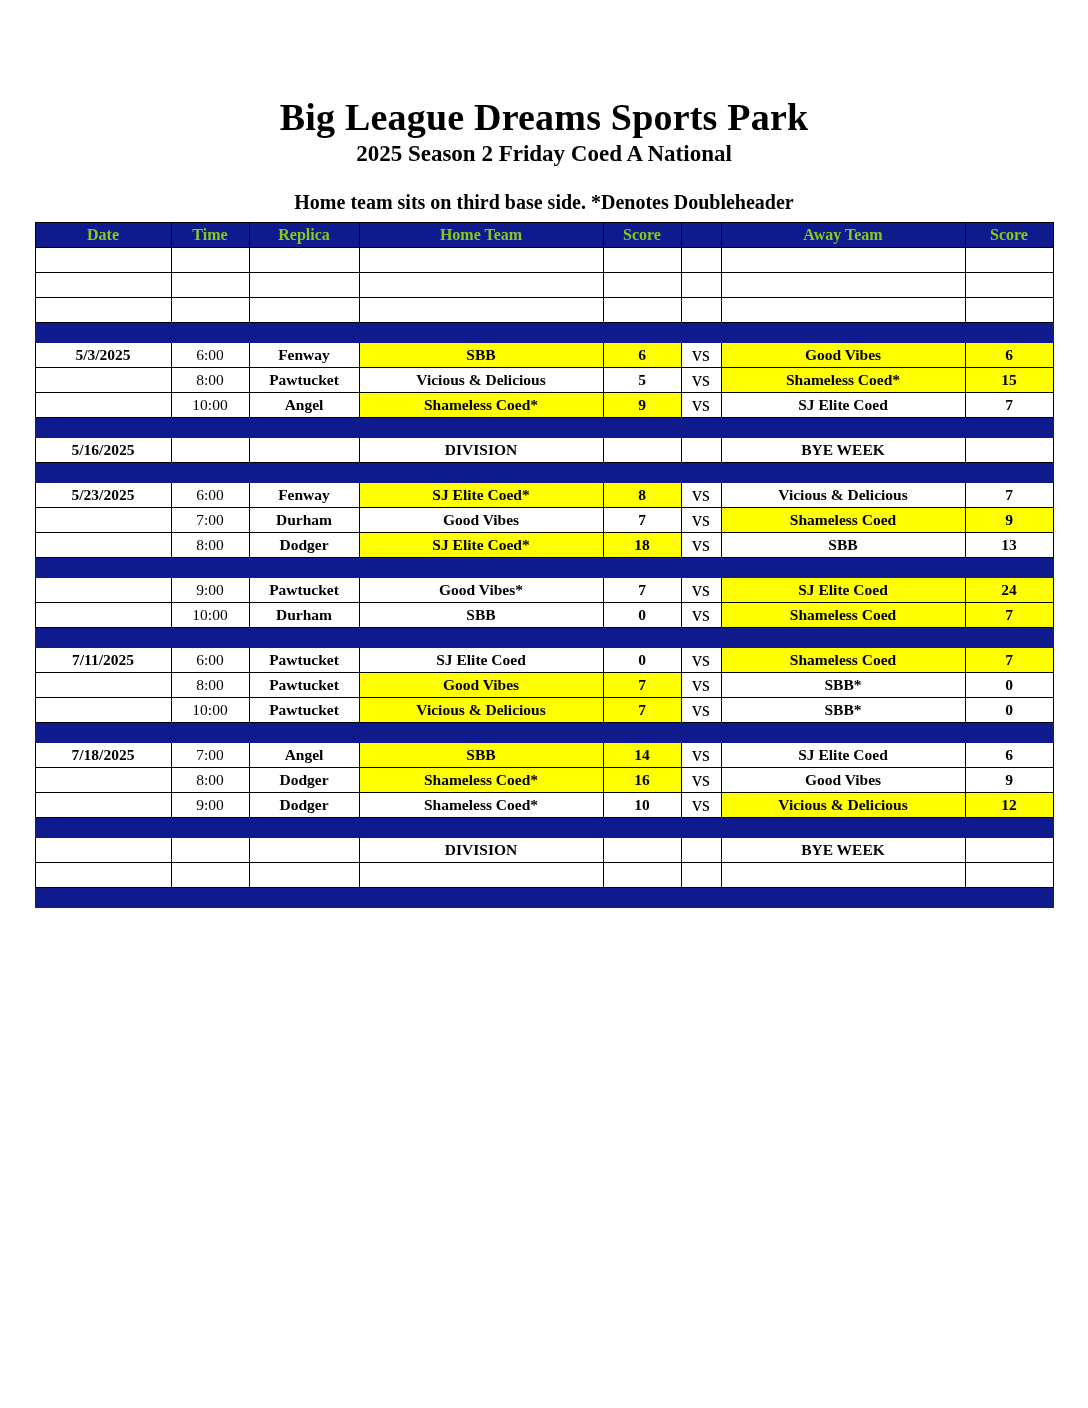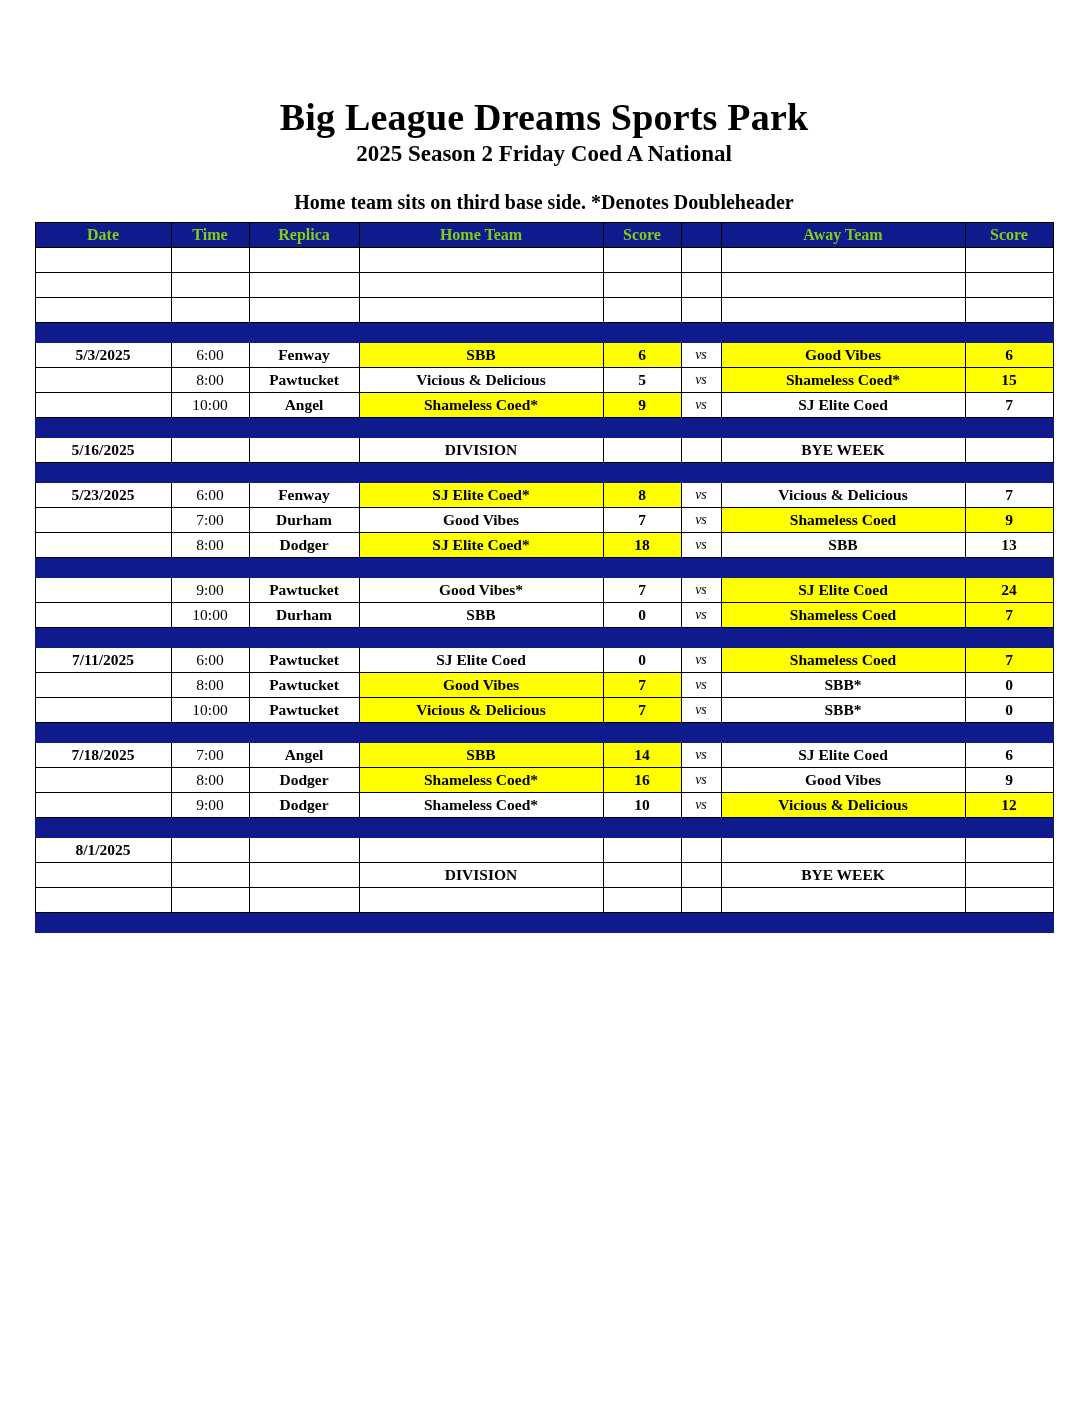"vs" td.vs { font-size: 14px -> 20px; font-style: italic -> none }
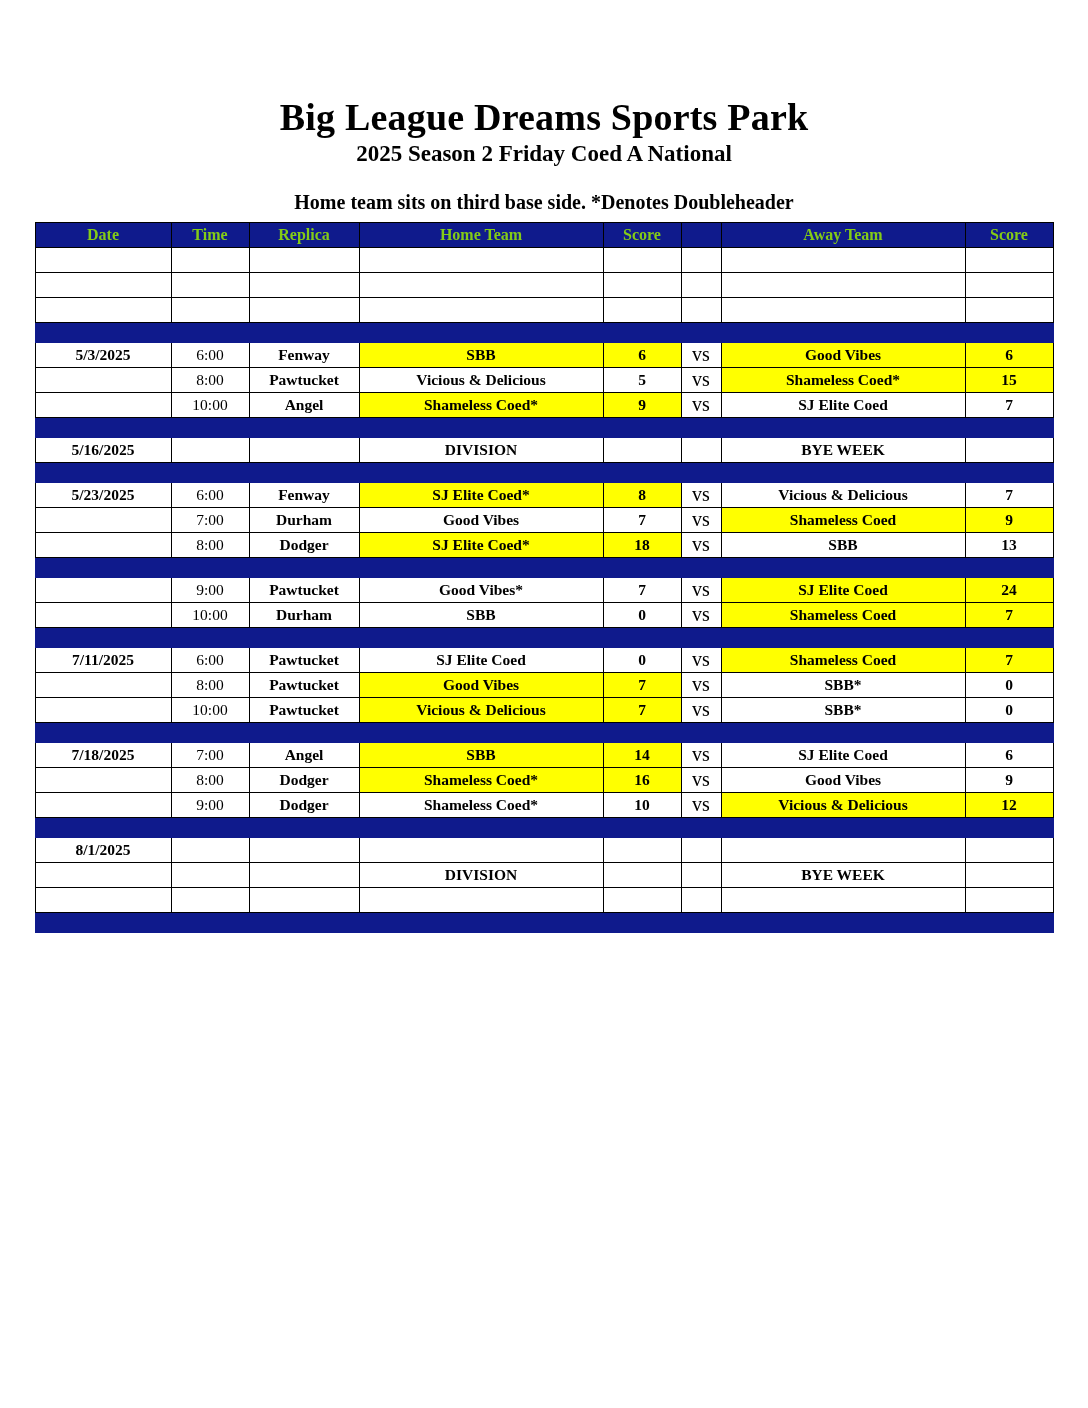"8/1/2025" tr { html: <tr> <td>8/1/2025</td> <td>&nbsp;</td> <td>&nbsp;</td> <td>&nbsp;</td> <td>&nbsp;</td> <td>&nbsp;</td> <td>&nbsp;</td> <td>&nbsp;</td> </tr> -> none }
